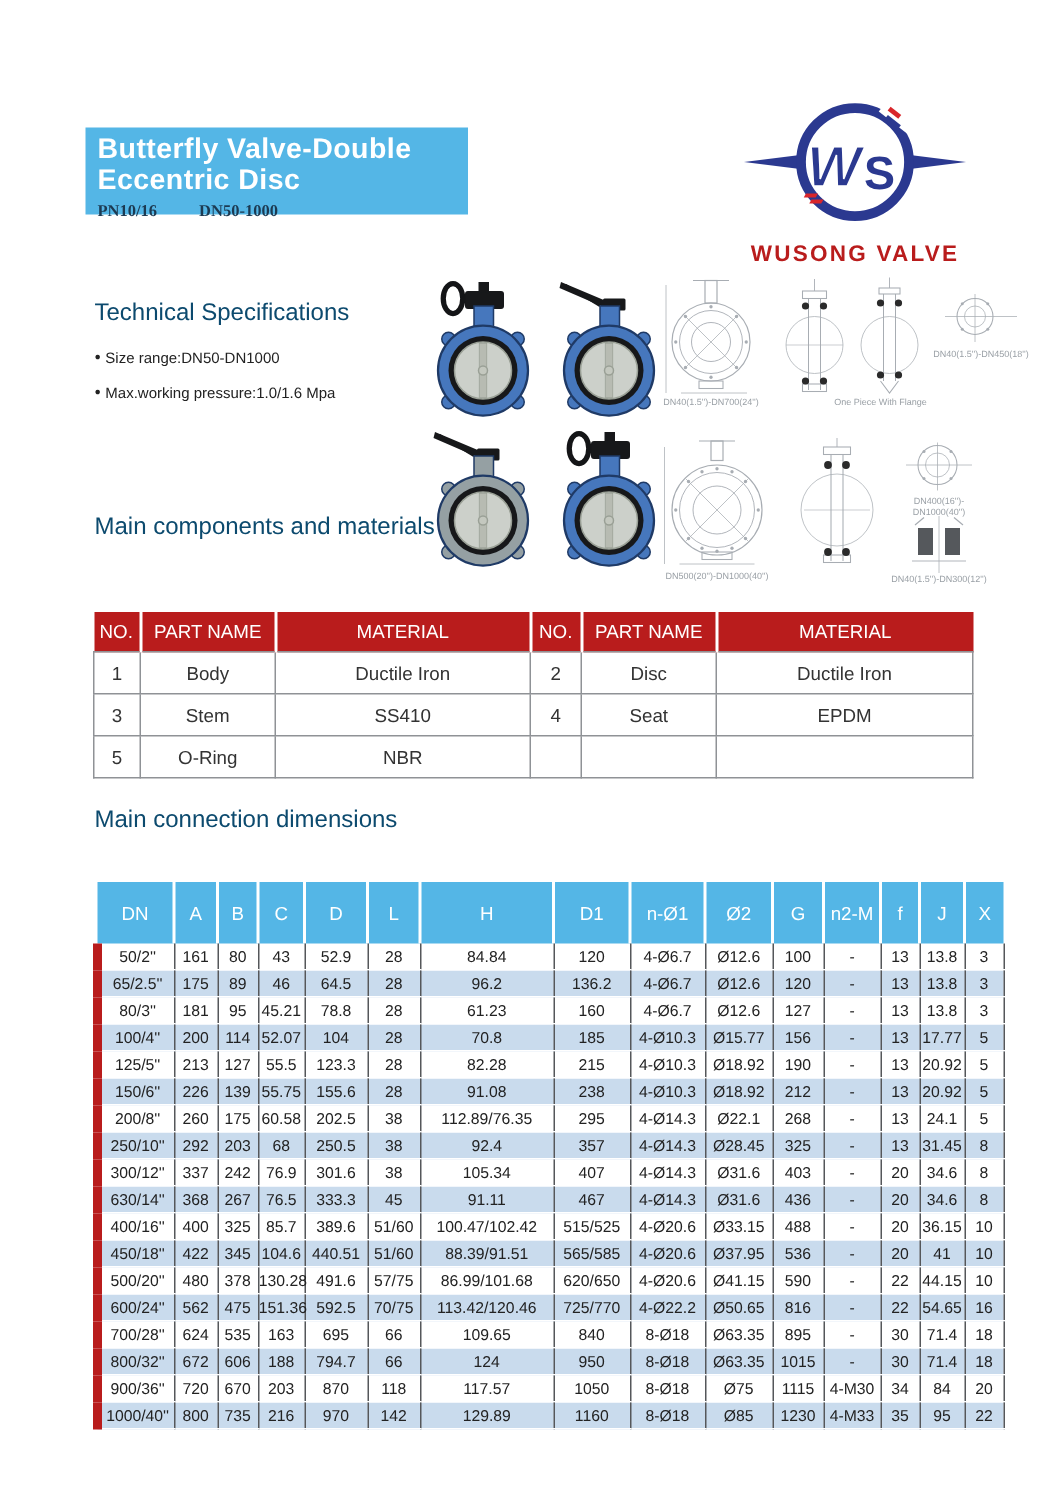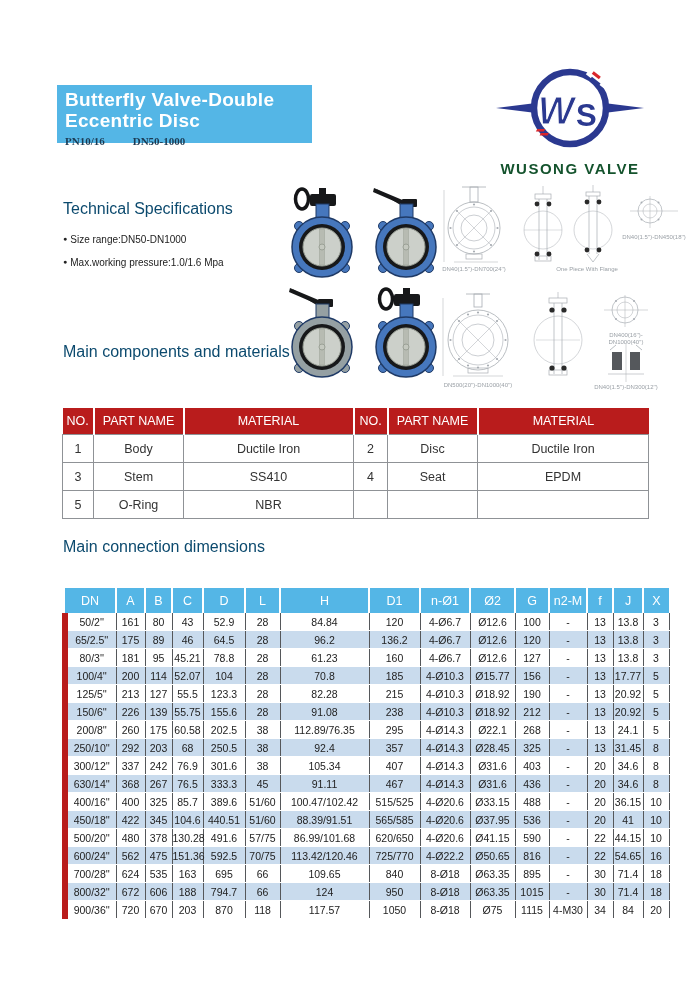"WUSONG VALVE" .brand { color: #14532d -> #b91c1c }
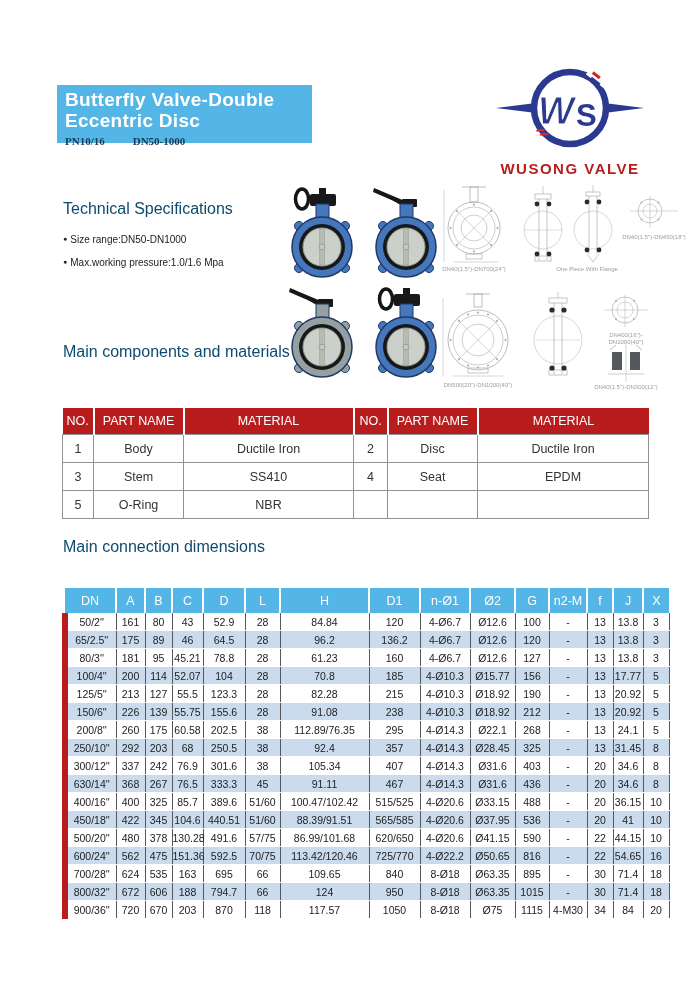"DN" #dim-table th { height: 25px -> 41px }
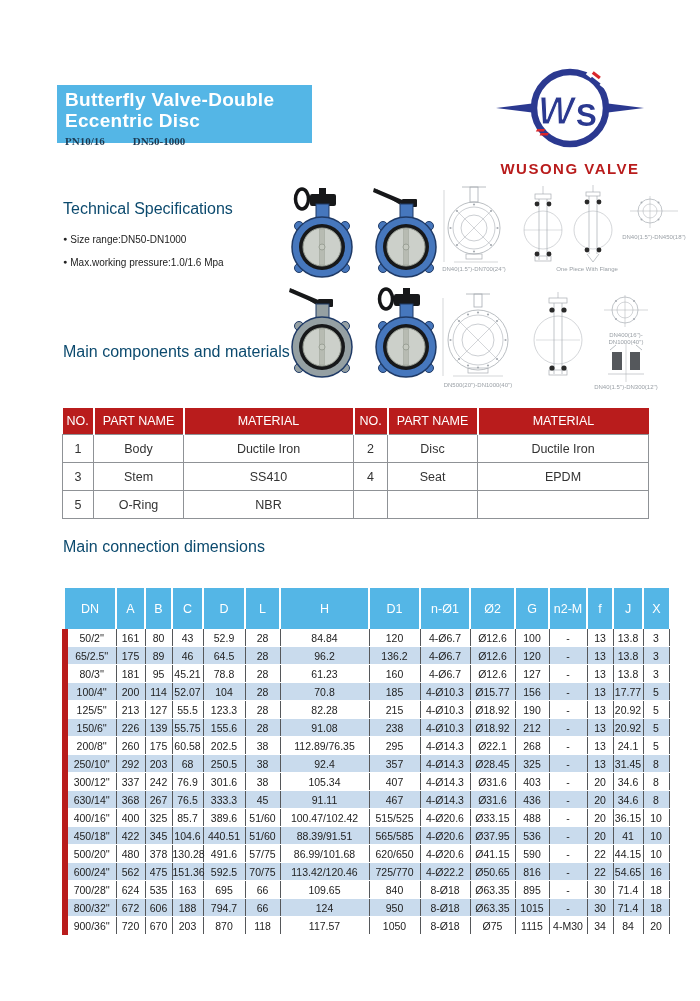"1000/40''" tr { html: none -> <tr> <td>1000/40''</td> <td>800</td> <td>735</td> <td>216</td> <td>970</td> <td>142</td> <td>129.89</td> <td>1160</td> <td>8-Ø18</td> <td>Ø85</td> <td>1230</td> <td>4-M33</td> <td>35</td> <td>95</td> <td>22</td> </tr> }
